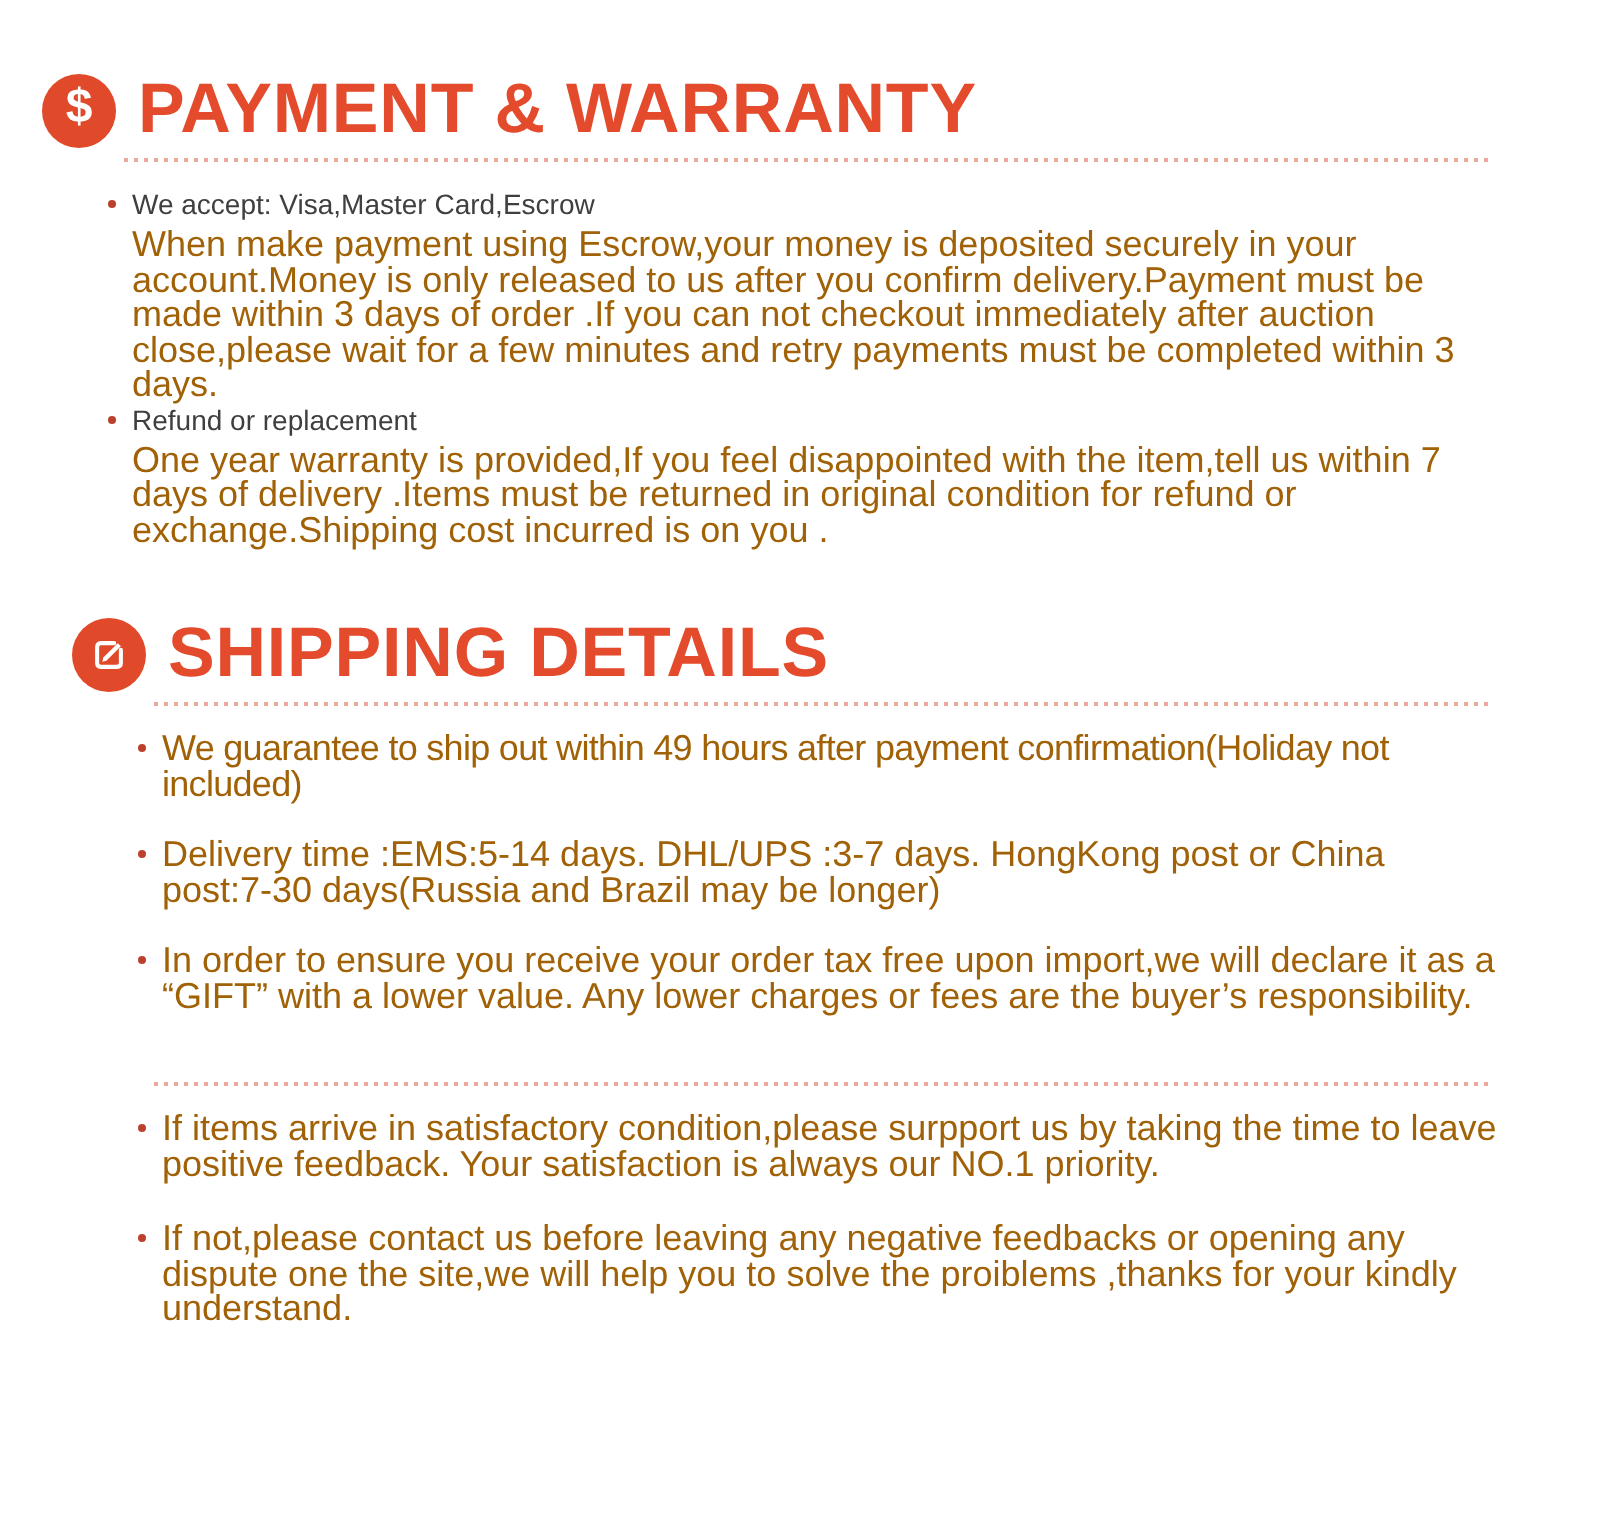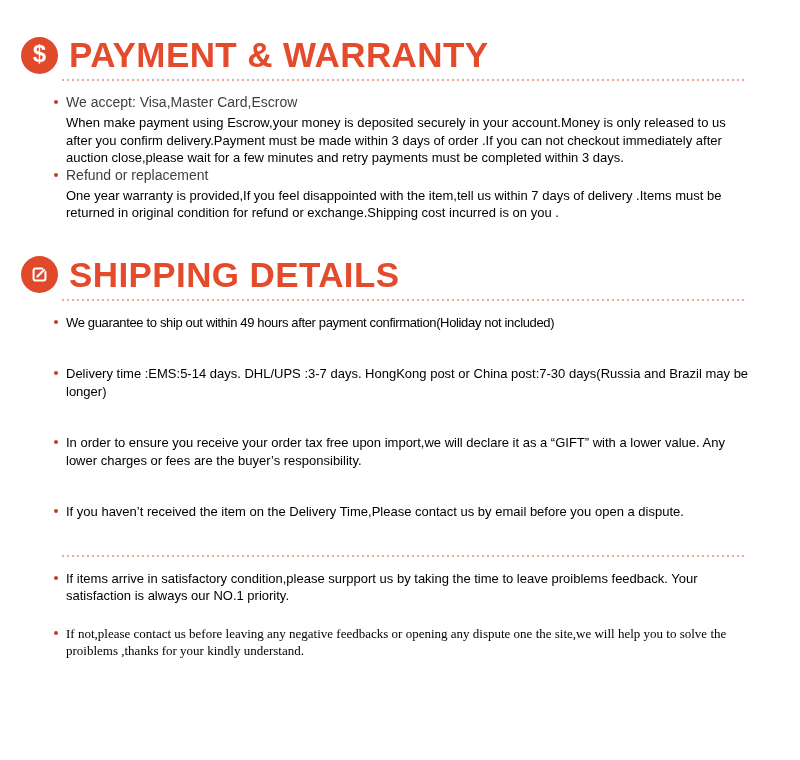"When make payment using Escrow,your" .item-body { color: #000000 -> #a16207; font-size: 13px -> 18px }
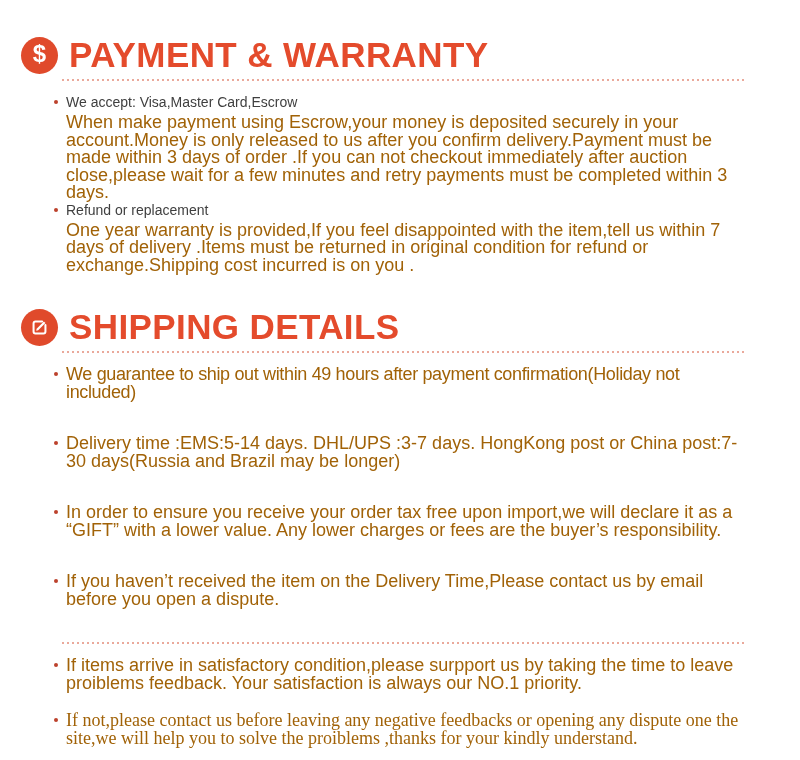"SHIPPING DETAILS" .sec + .sec { padding-left: none -> 15px }
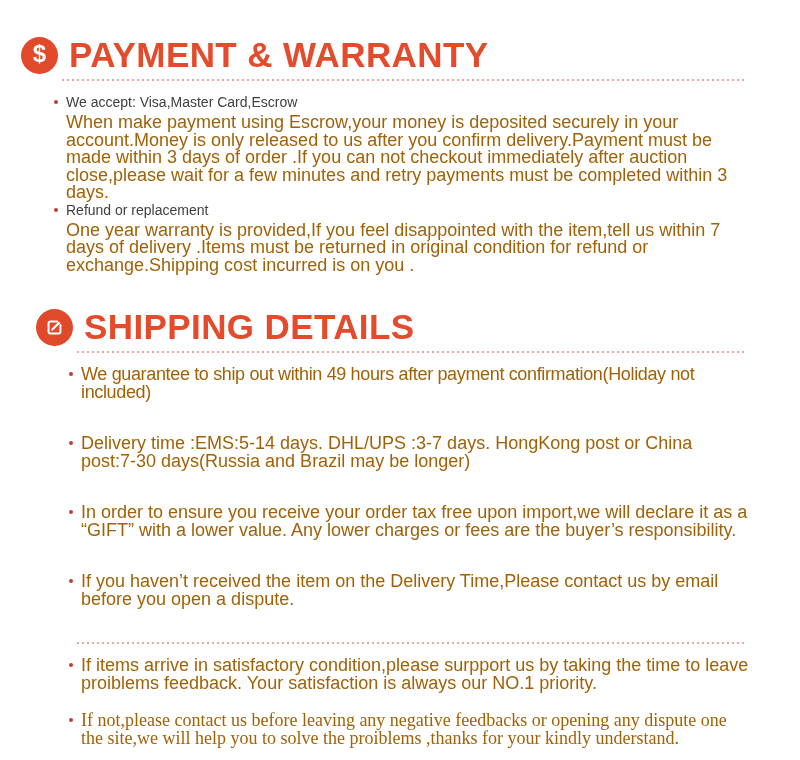"Delivery time :EMS:5-14 days. DHL/UPS" .sec-shipping li.item + li.item { margin-top: 34px -> 18px }
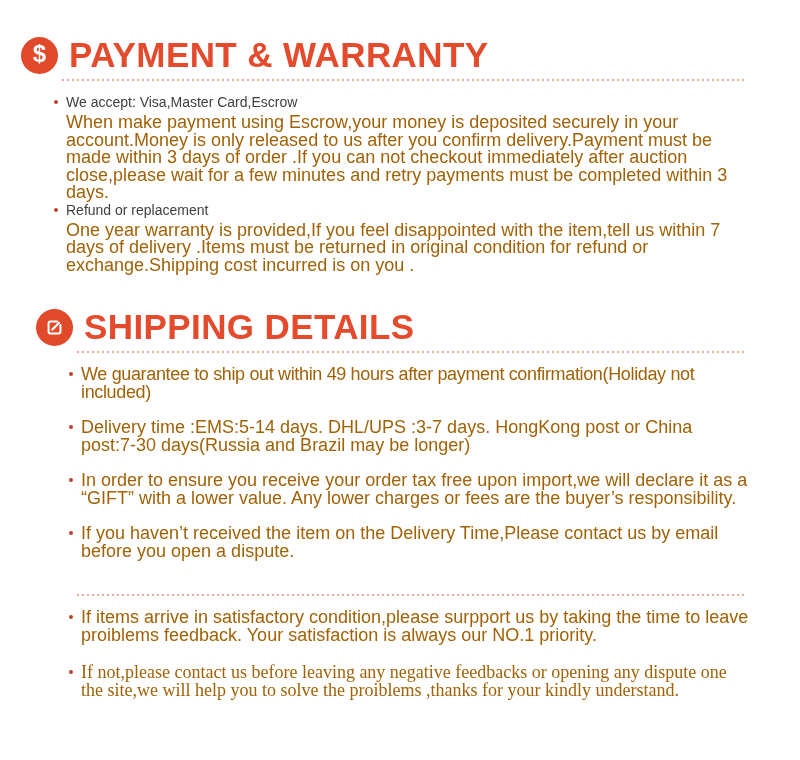"If you haven’t received the" li.item { html: <li> <div>If you haven’t received the item on the Delivery Time,Please contact us by email before you open a dispute.</div> </li> -> none }
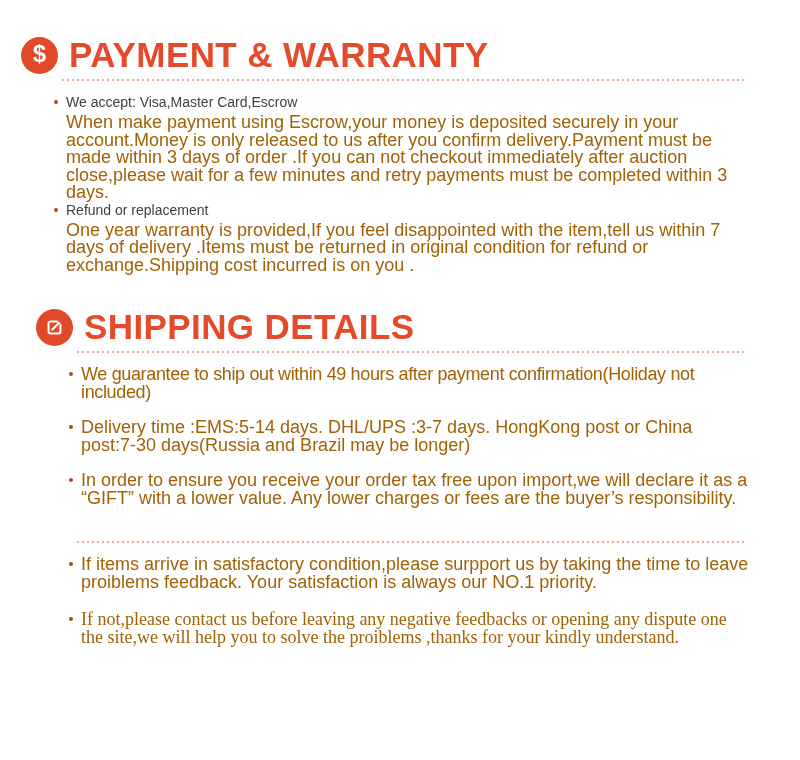"If items arrive in satisfactory" div.item-body { text: proiblems -> positive }
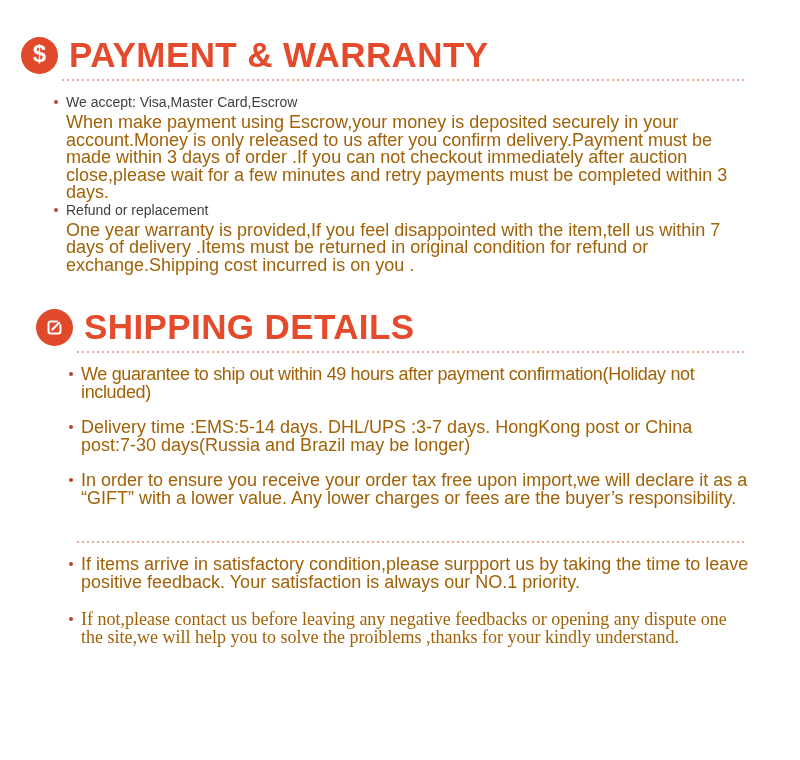"If not,please contact us before" .sec-feedback li.item + li.item { font-family: Liberation Serif, serif -> none }
